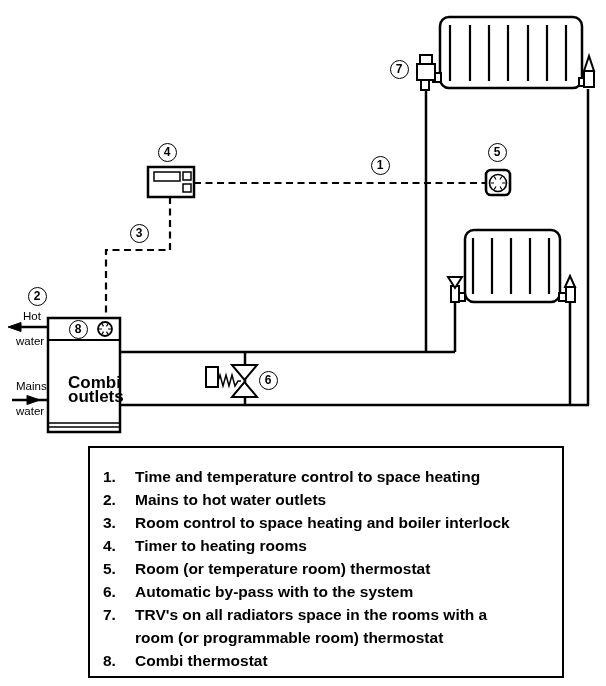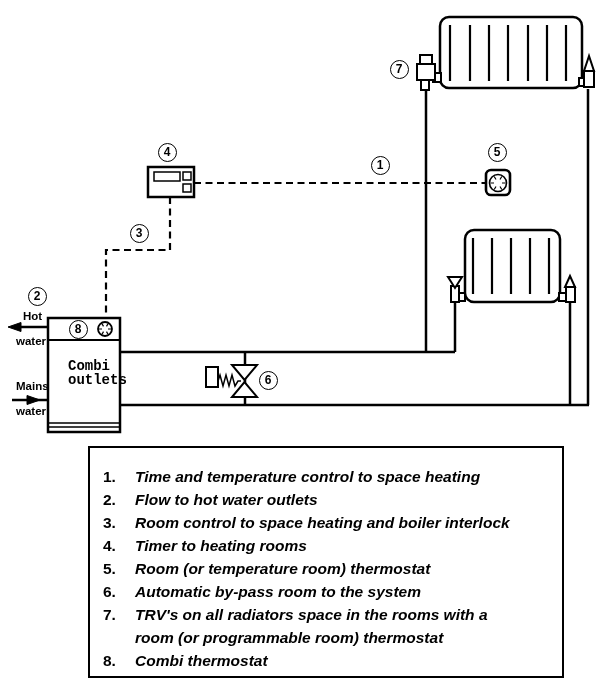"Hot" .lbl { font-weight: bold -> normal }
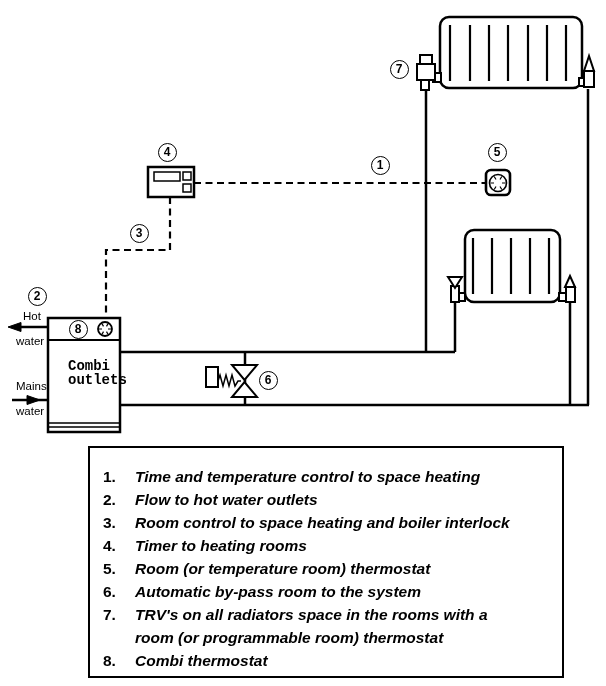"Combi" .boiler-label { font-family: Liberation Mono, monospace -> none; font-size: 14px -> 17px; top: 359px -> 376px }
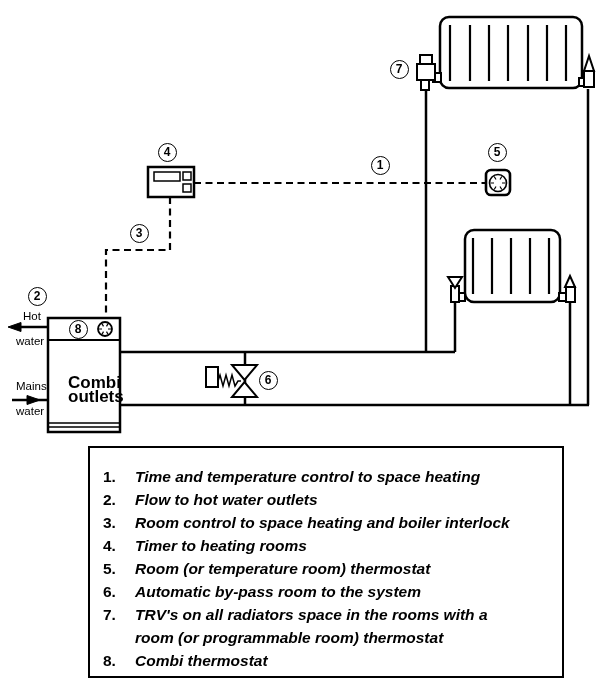"Time and temperature control to" .legend-text { font-style: italic -> none }
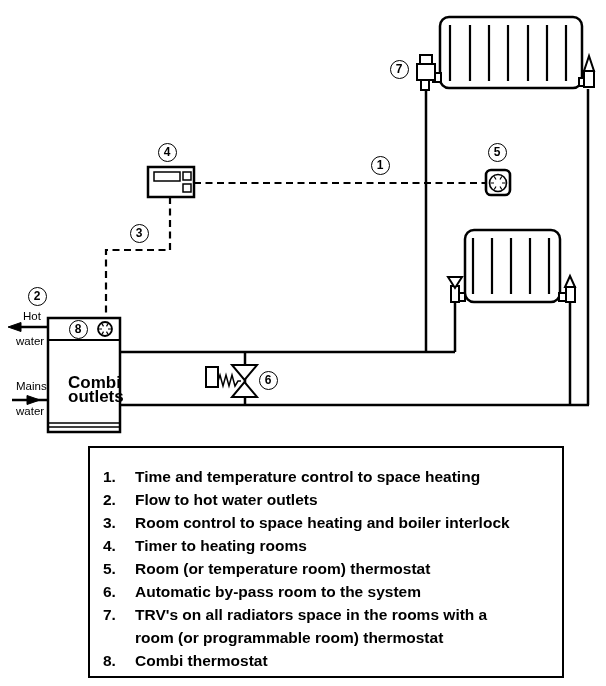"Flow to hot water outlets" span.legend-text { text: Flow -> Mains }
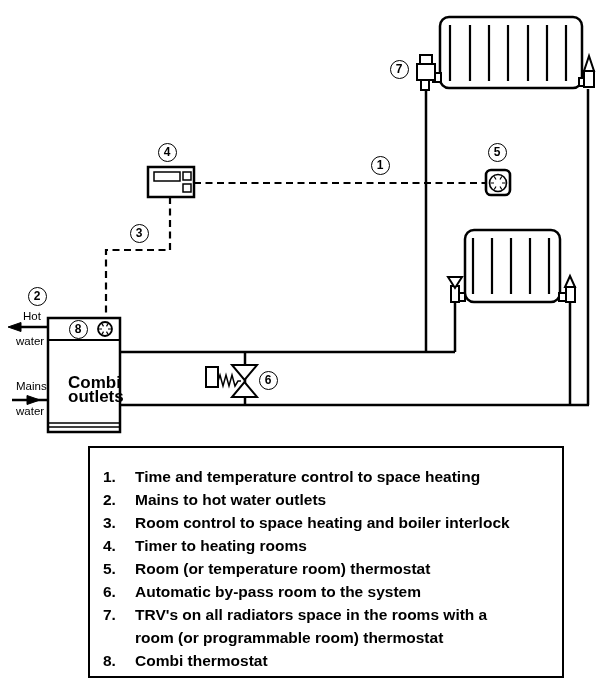"Automatic by-pass room to the" span.legend-text { text: room -> with }
